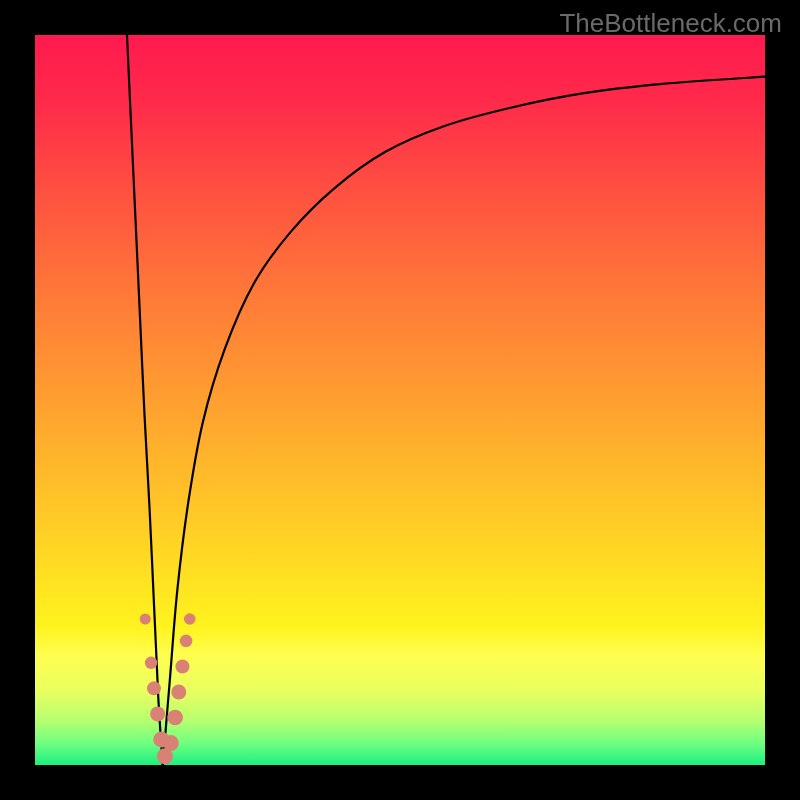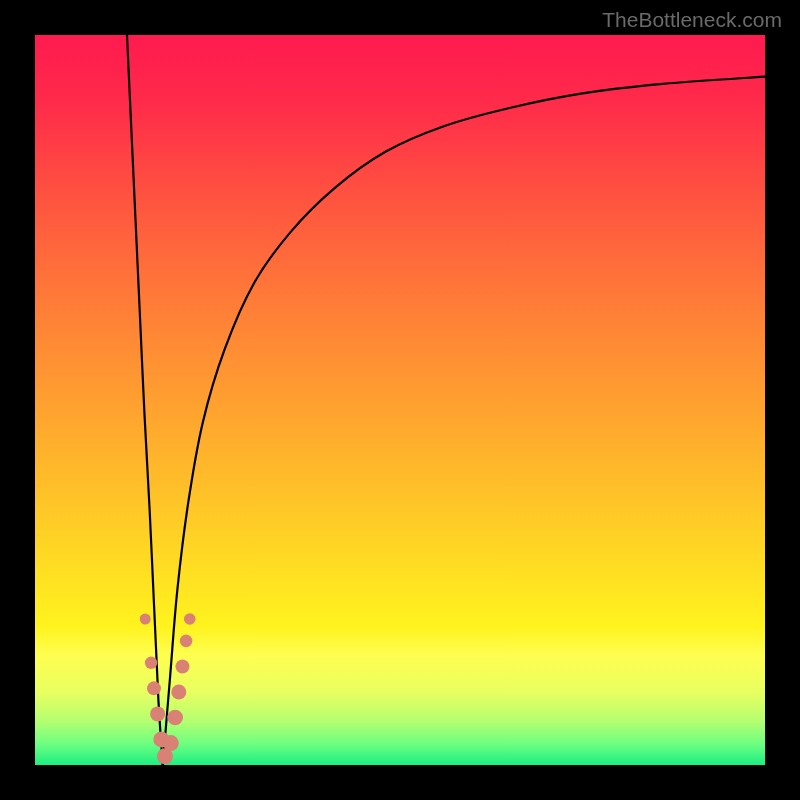"TheBottleneck.com" .watermark { font-size: 21px -> 26px }
